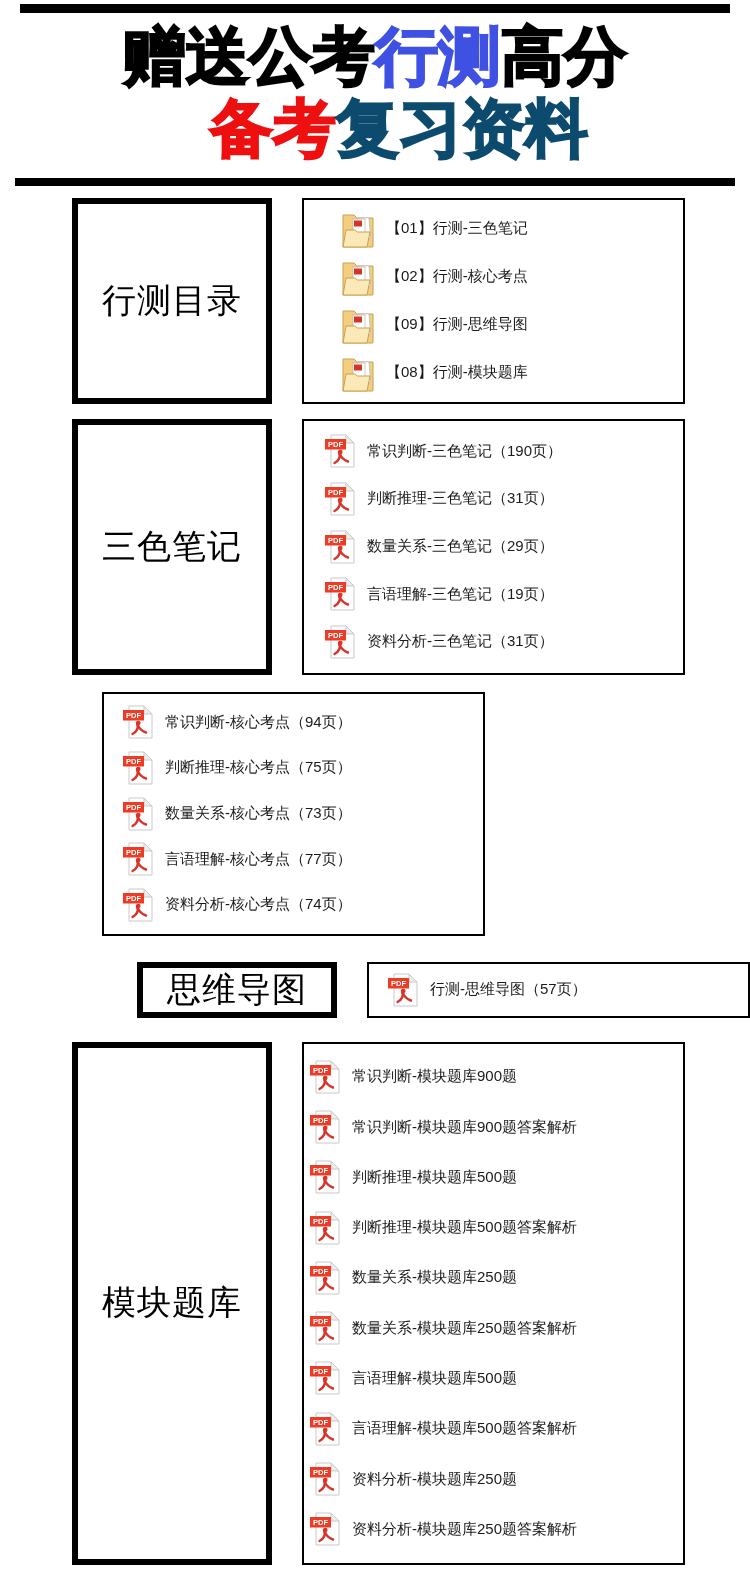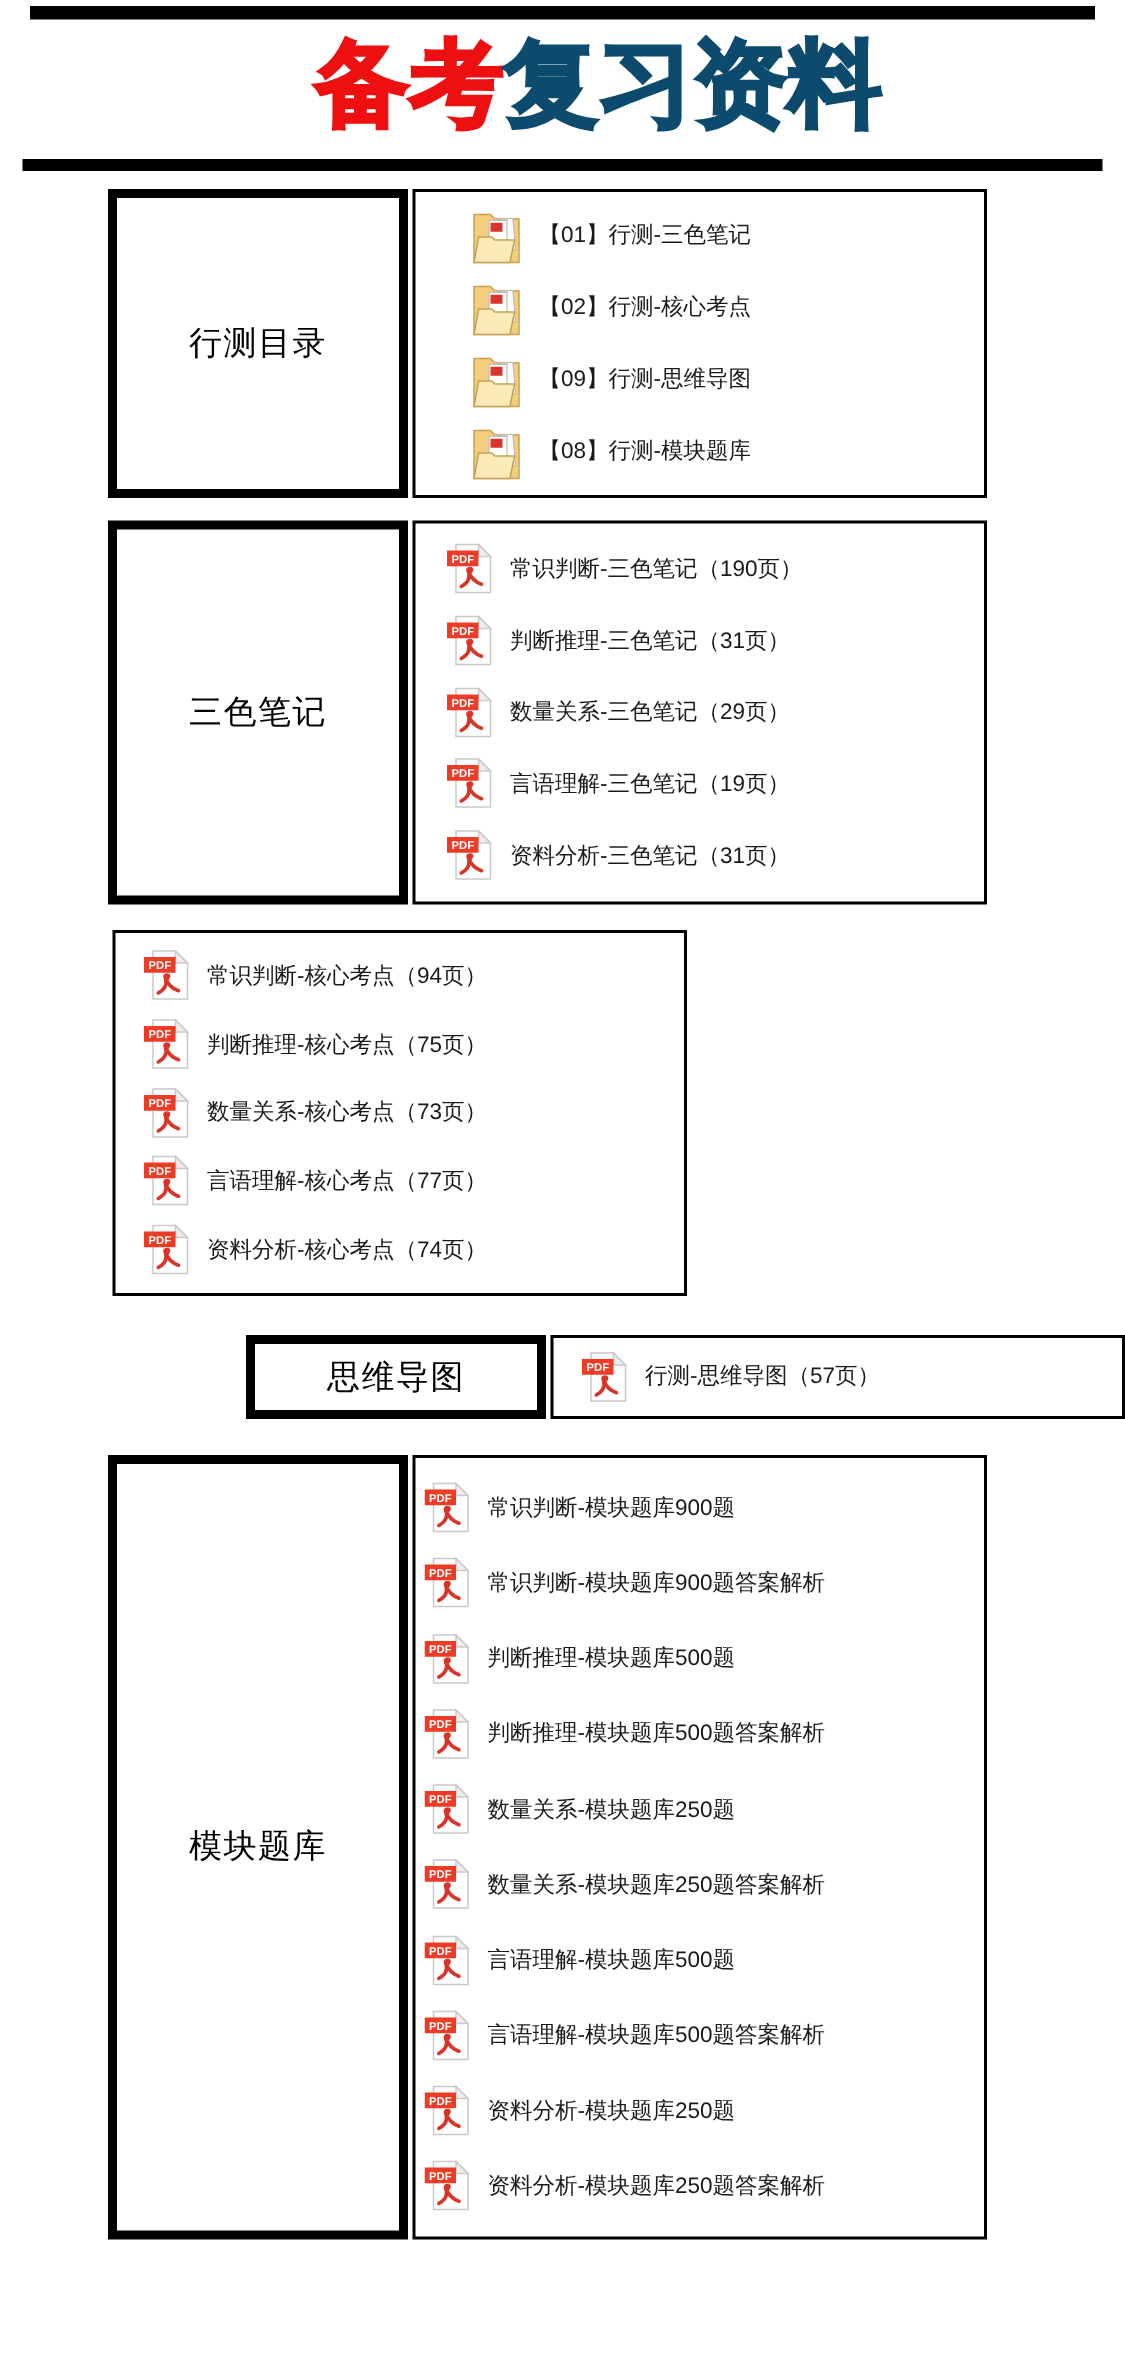"赠送公考行测高分" div.tline { html: none -> <div><span>赠送公考</span><span>行测</span><span>高分</span></div> }
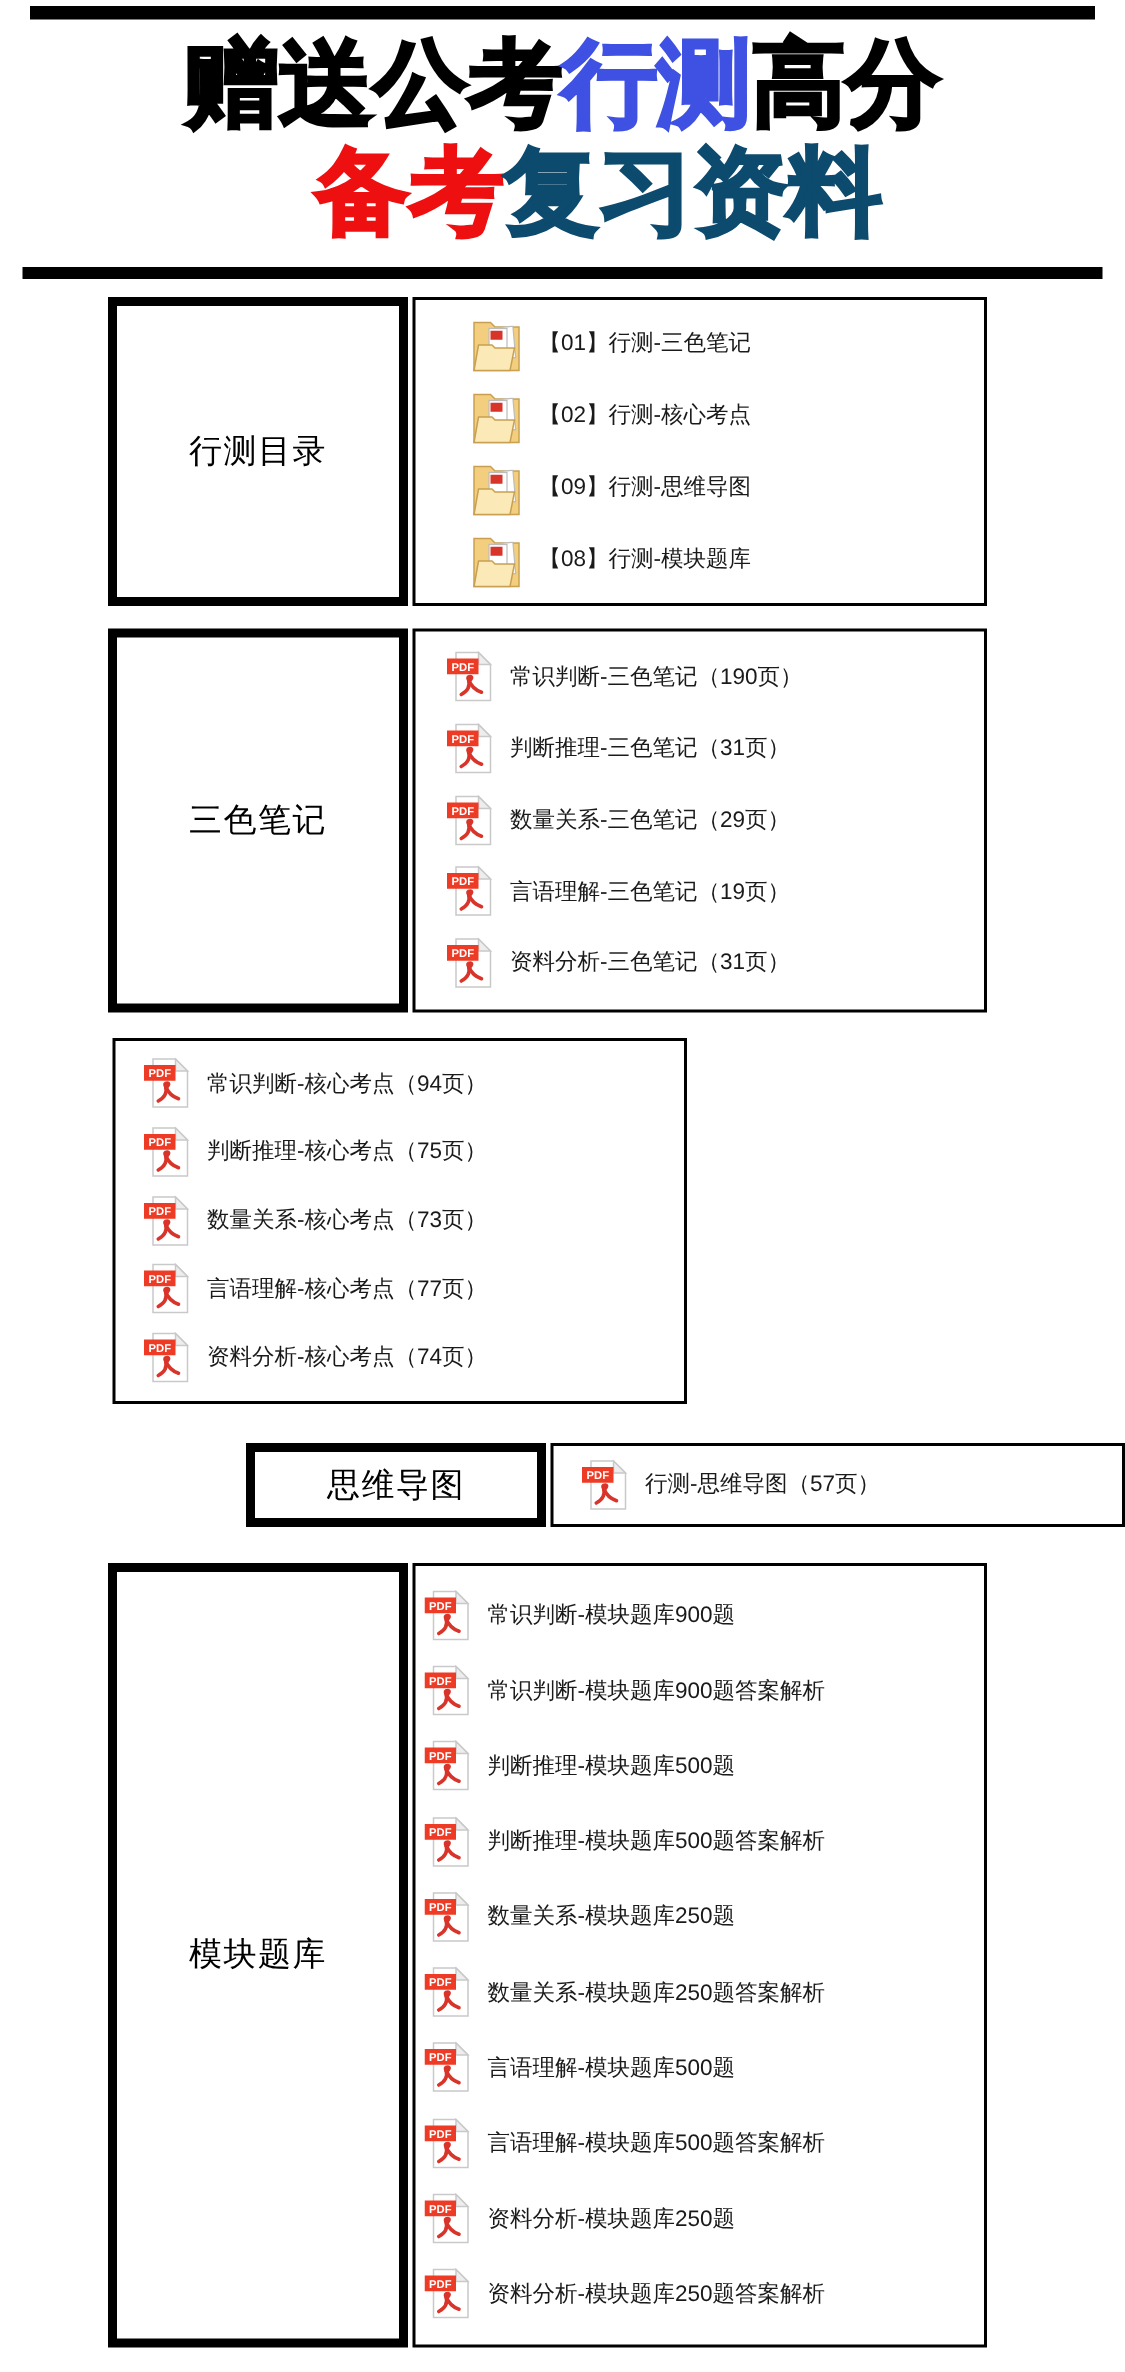"【01】行测-三色笔记" .content-box { margin-left: 3px -> 30px }
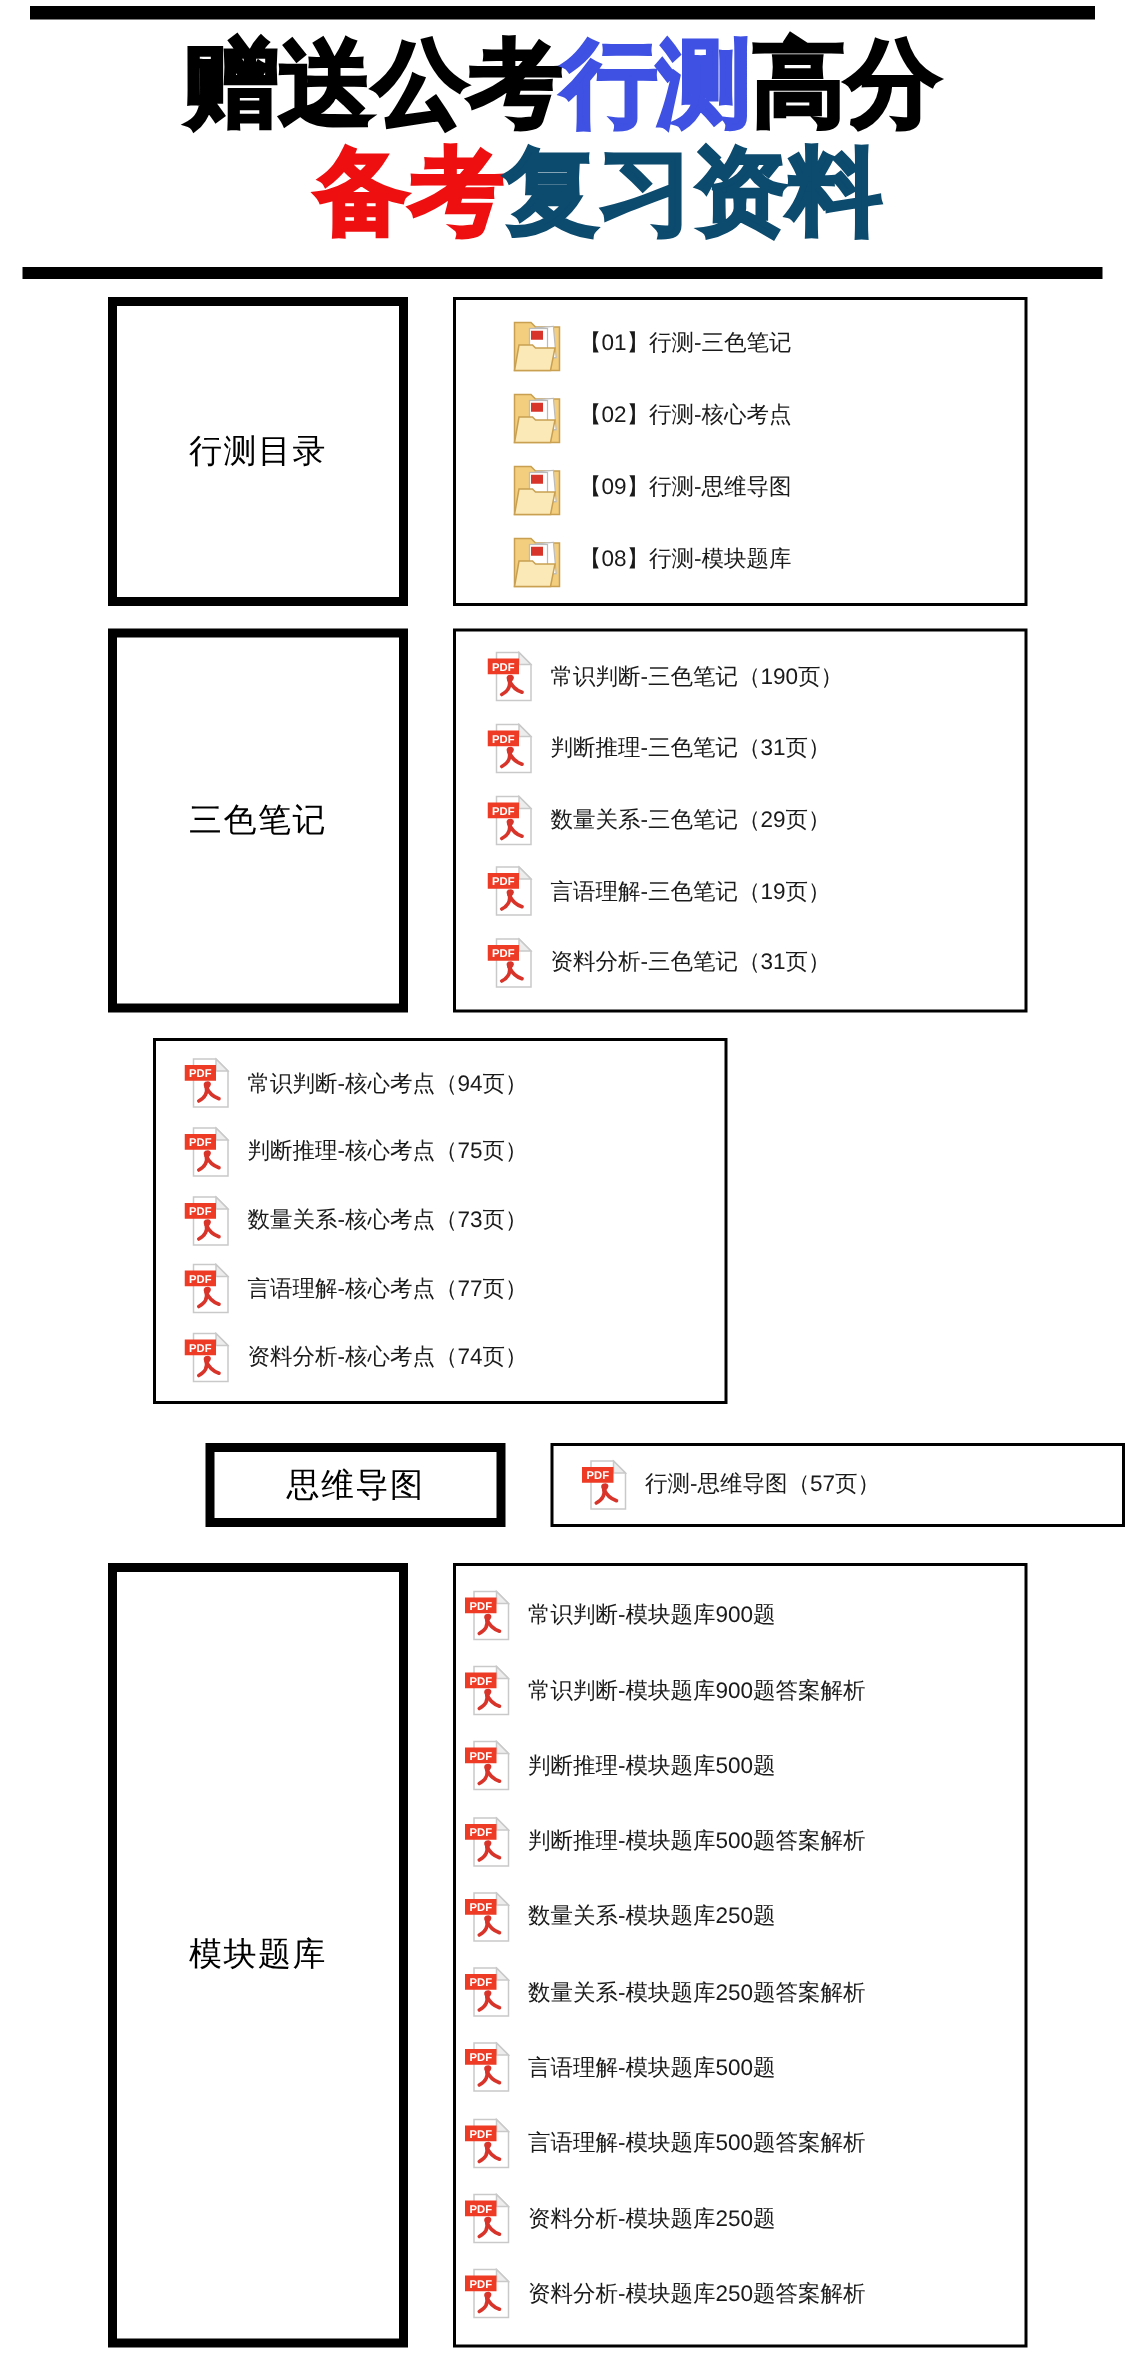"行测目录" .label-box { font-size: 22px -> 34px }
